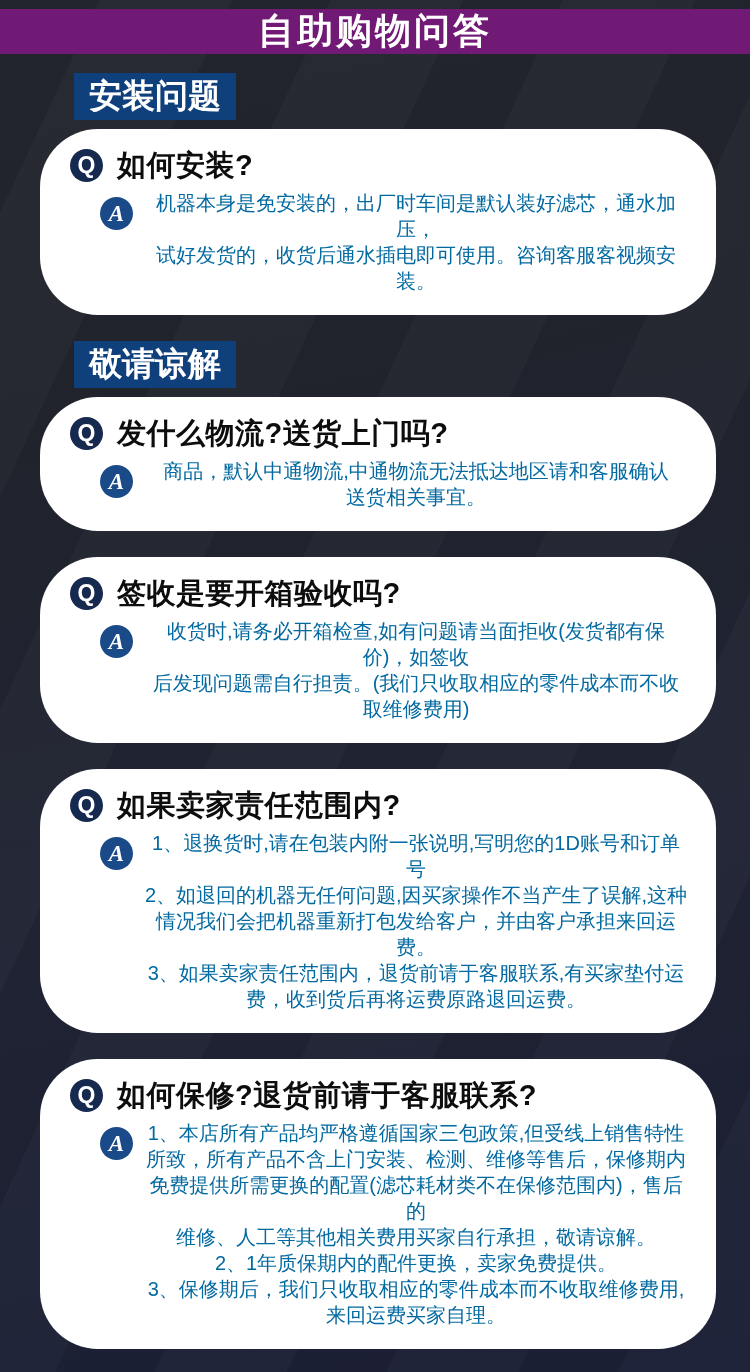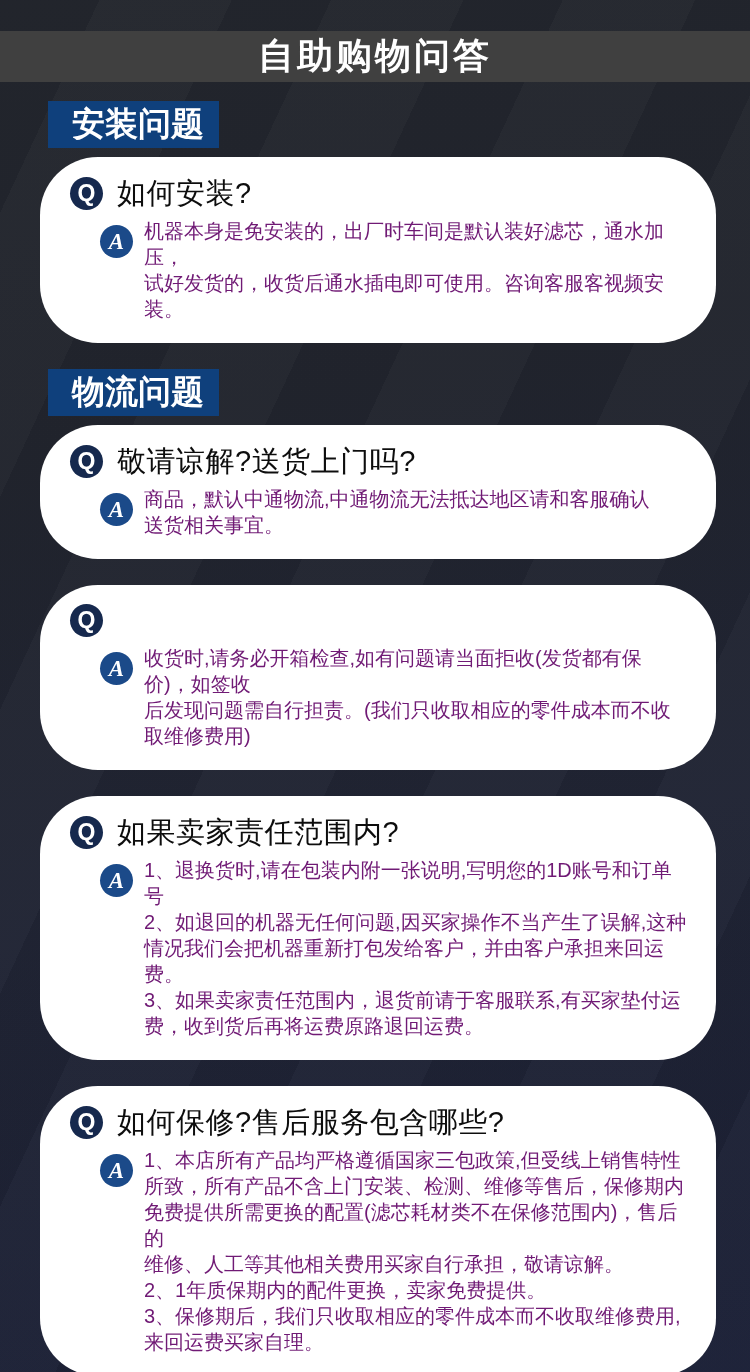"自助购物问答" .header { background: #404040 -> #701a75; height: 51px -> 45px; margin-top: 31px -> 9px }
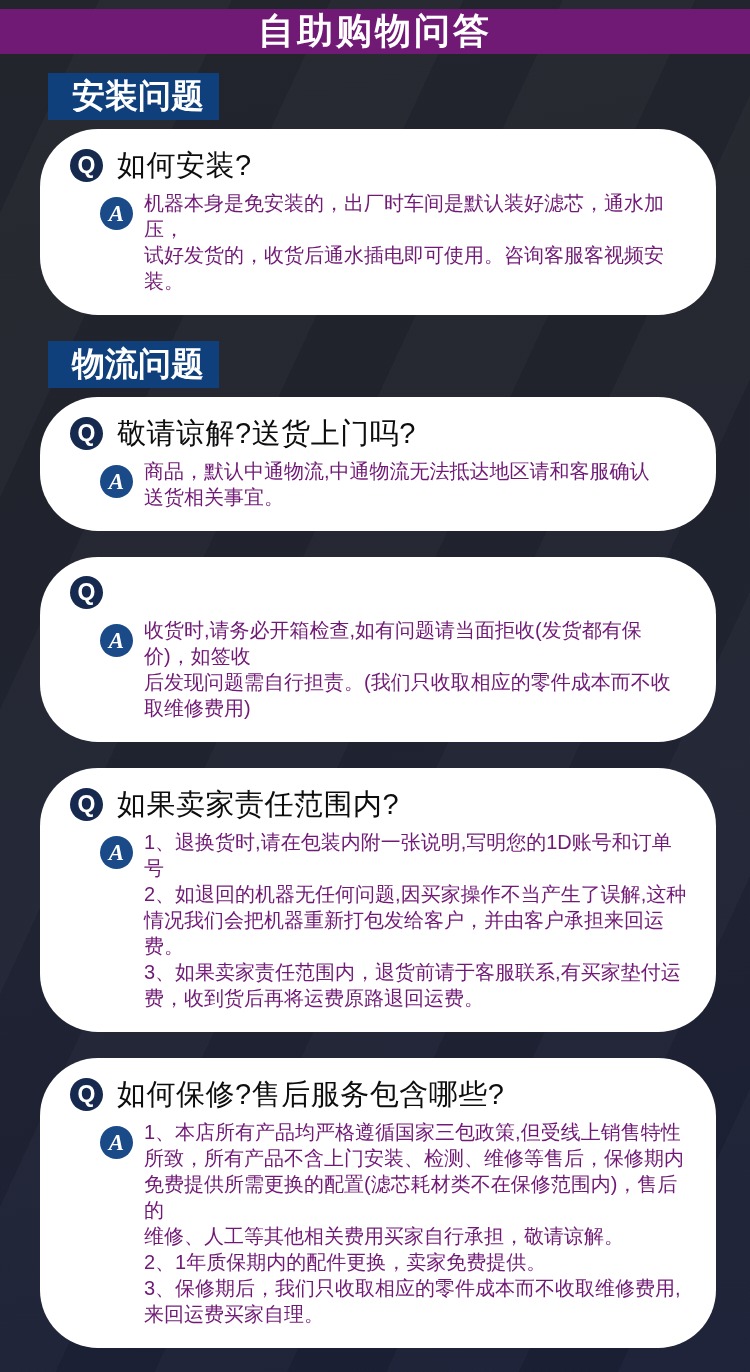"安装问题" .section-label { margin-left: 8px -> 34px; padding: 6px 15px 8px 24px -> 6px 15px 8px 15px }
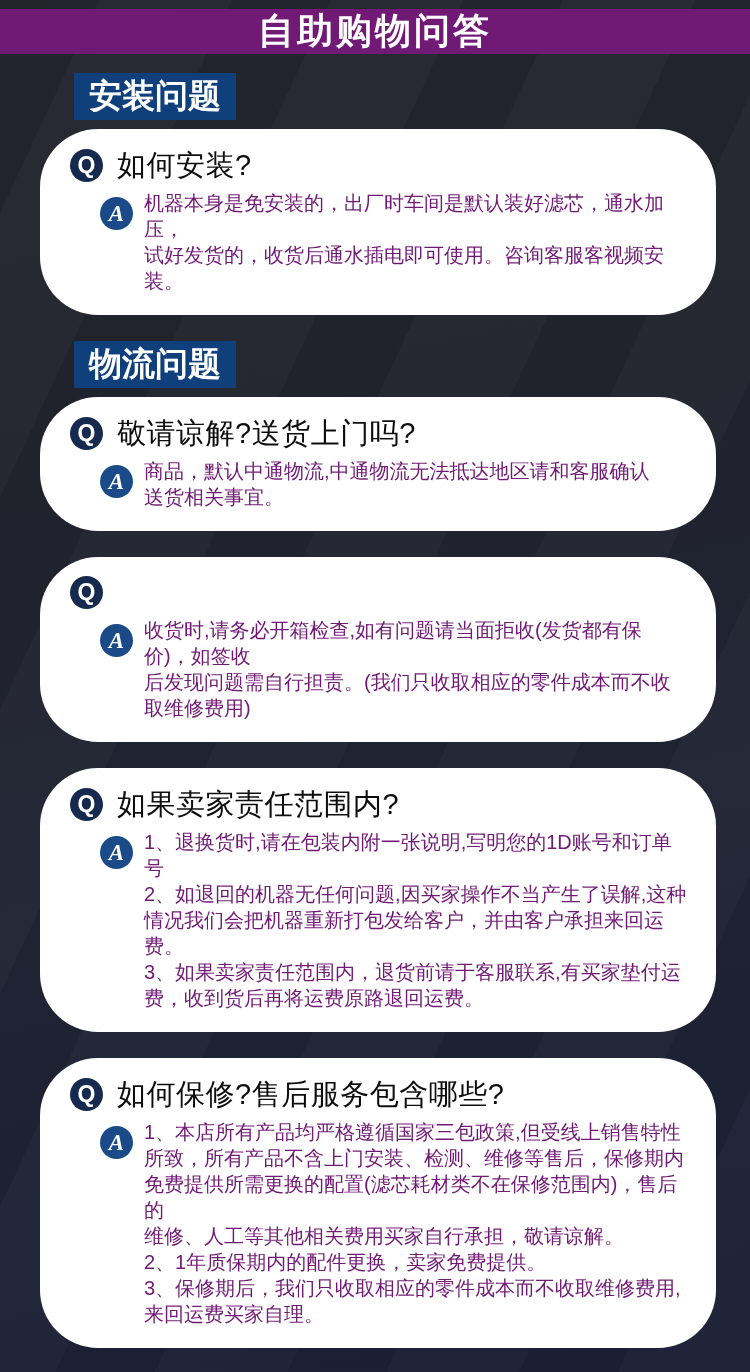"如何安装?" .q-text { font-weight: normal -> bold }
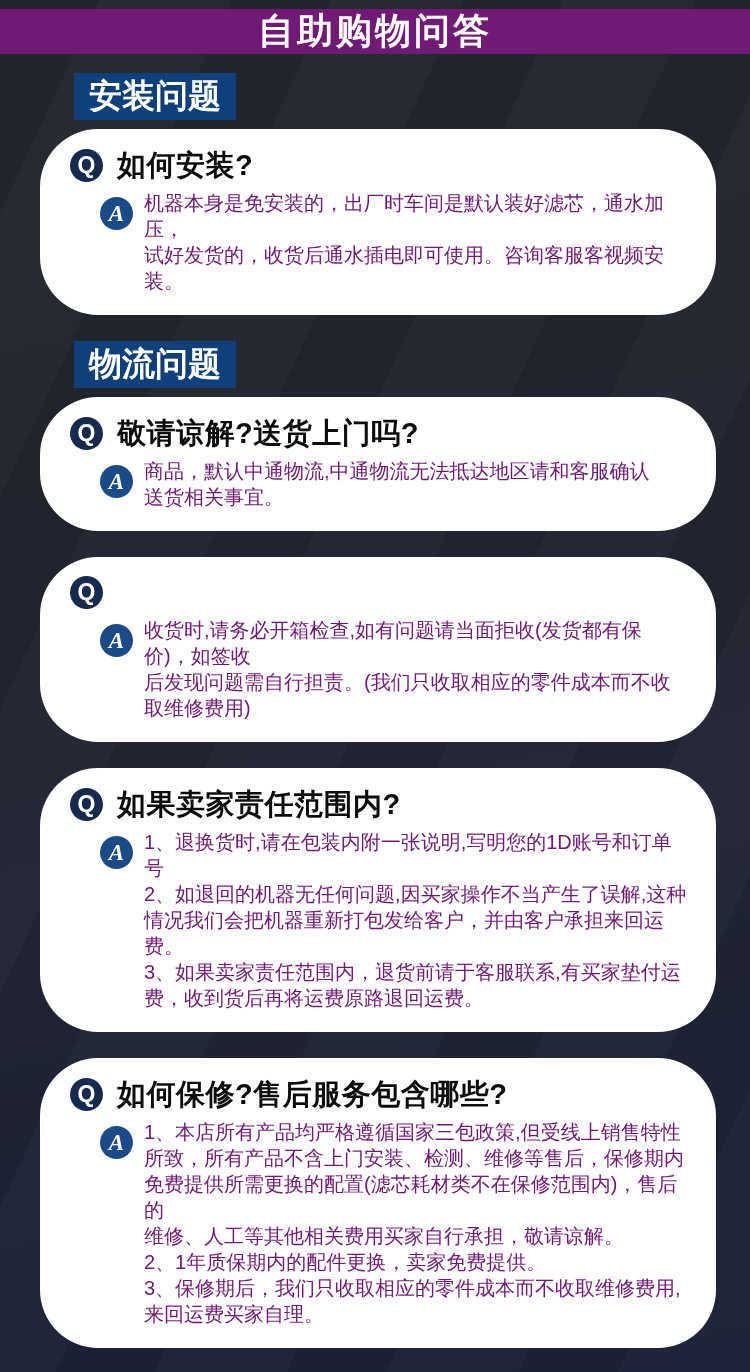"机器本身是免安装的，出厂时车间是默认装好滤芯，通水加压，" .a-text { color: #701a75 -> #0369a1; text-align: none -> center }
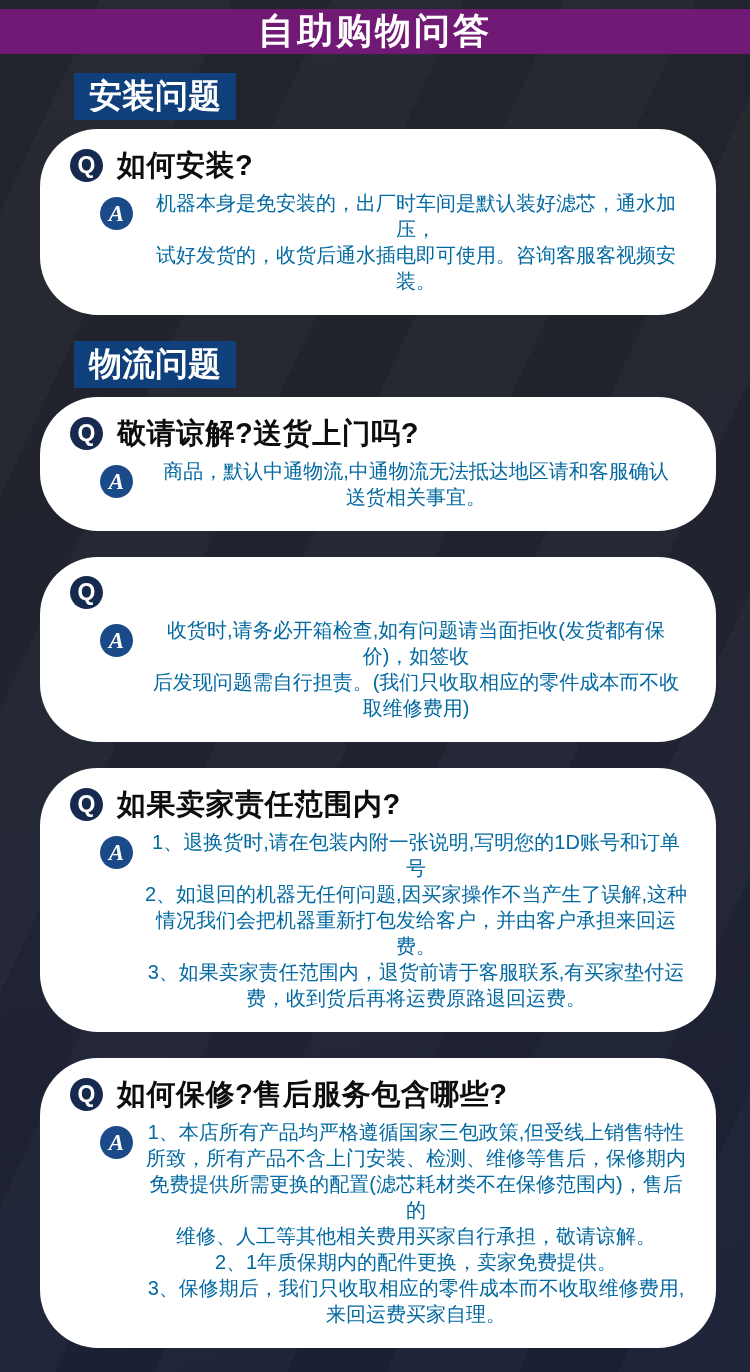"物流问题" div.section-label { text: 物流问题 -> 敬请谅解 }
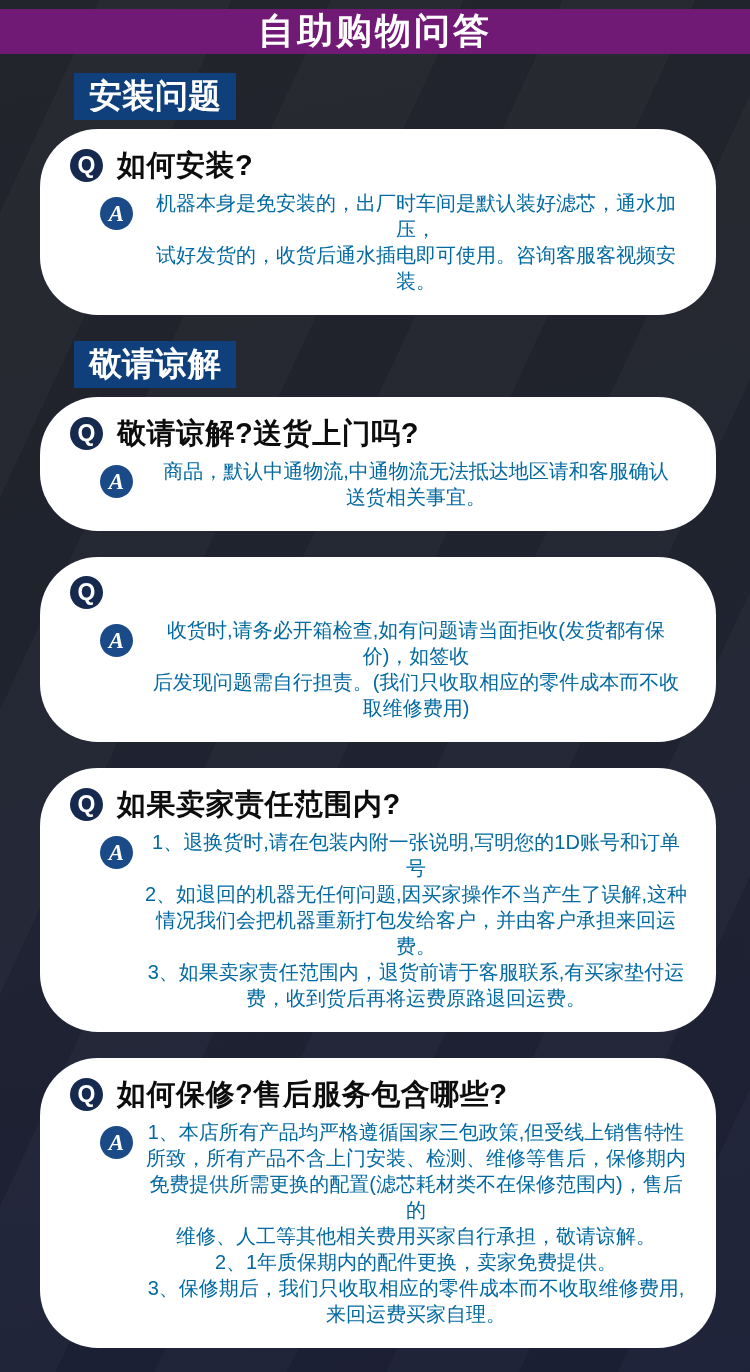"敬请谅解?送货上门吗?" span.q-text { text: 敬请谅解 -> 发什么物流 }
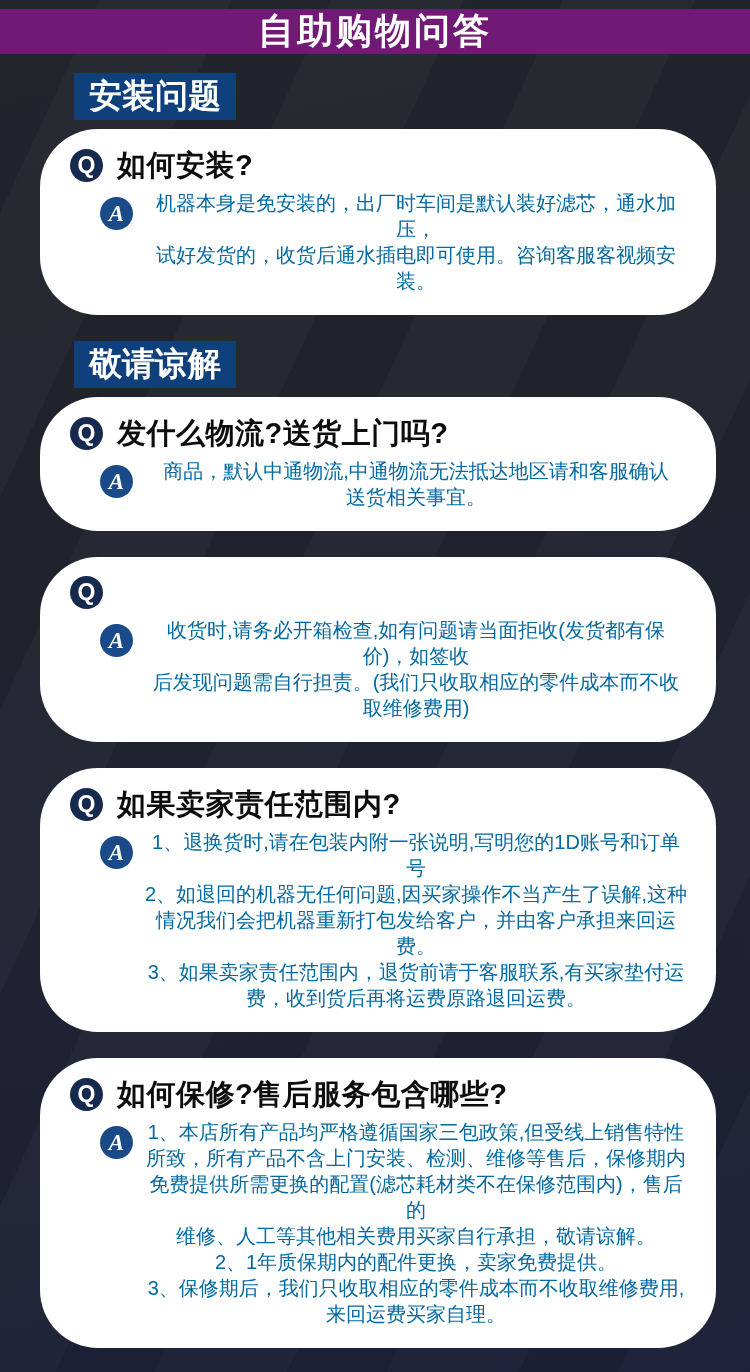"签收是要开箱验收吗?" span.q-text { html: none -> <span>签收是要开箱验收吗?</span> }
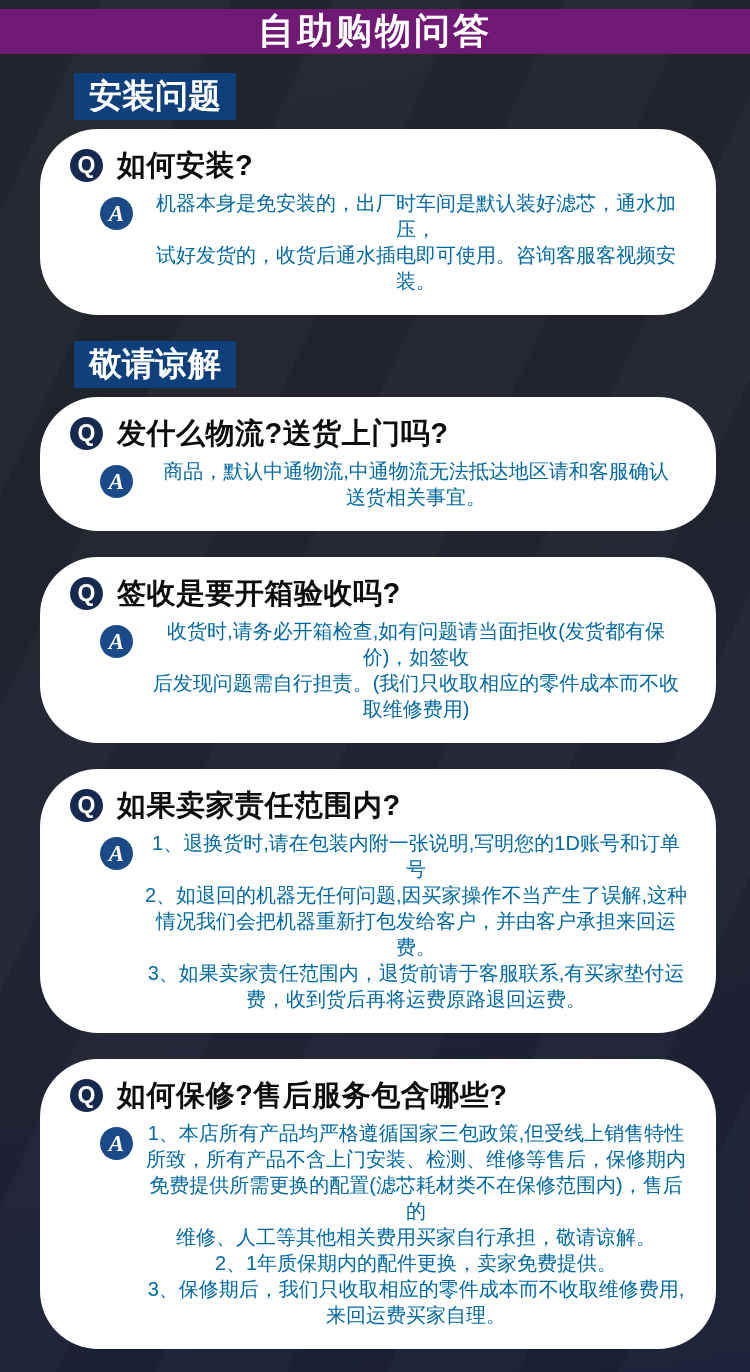"如何保修?售后服务包含哪些?" span.q-text { text: 售后服务包含哪些 -> 退货前请于客服联系 }
